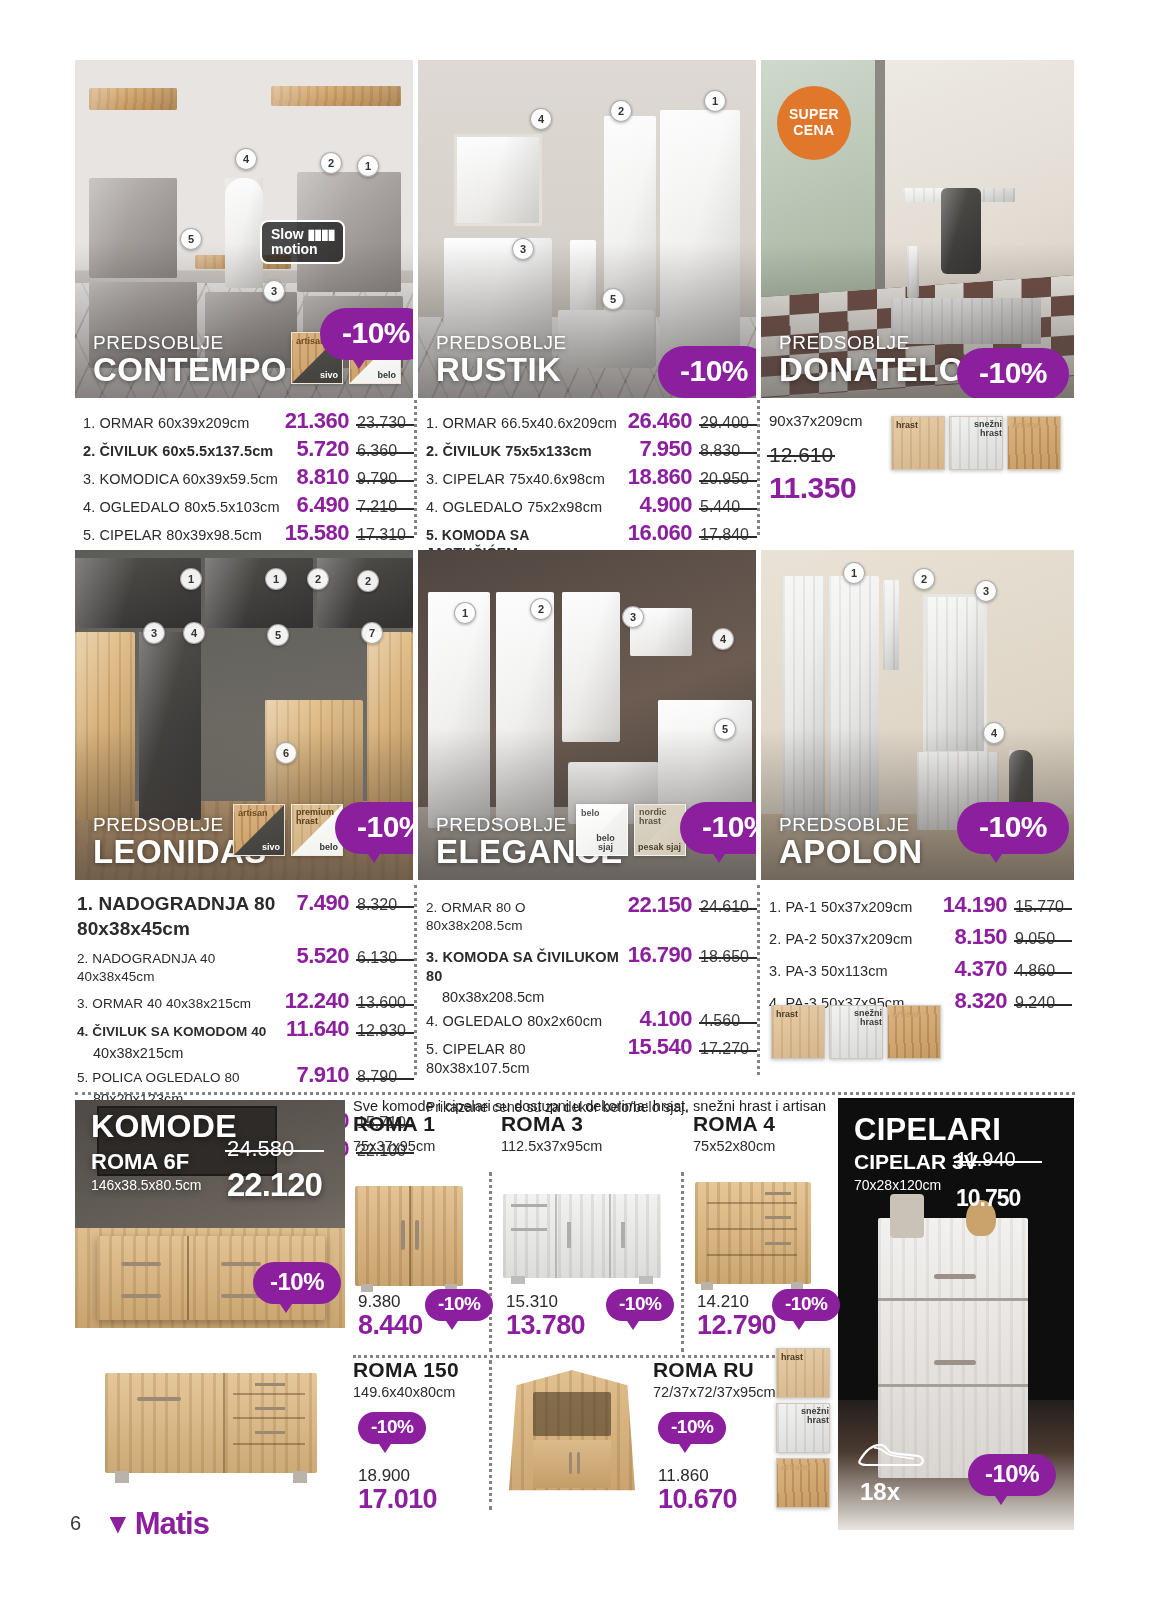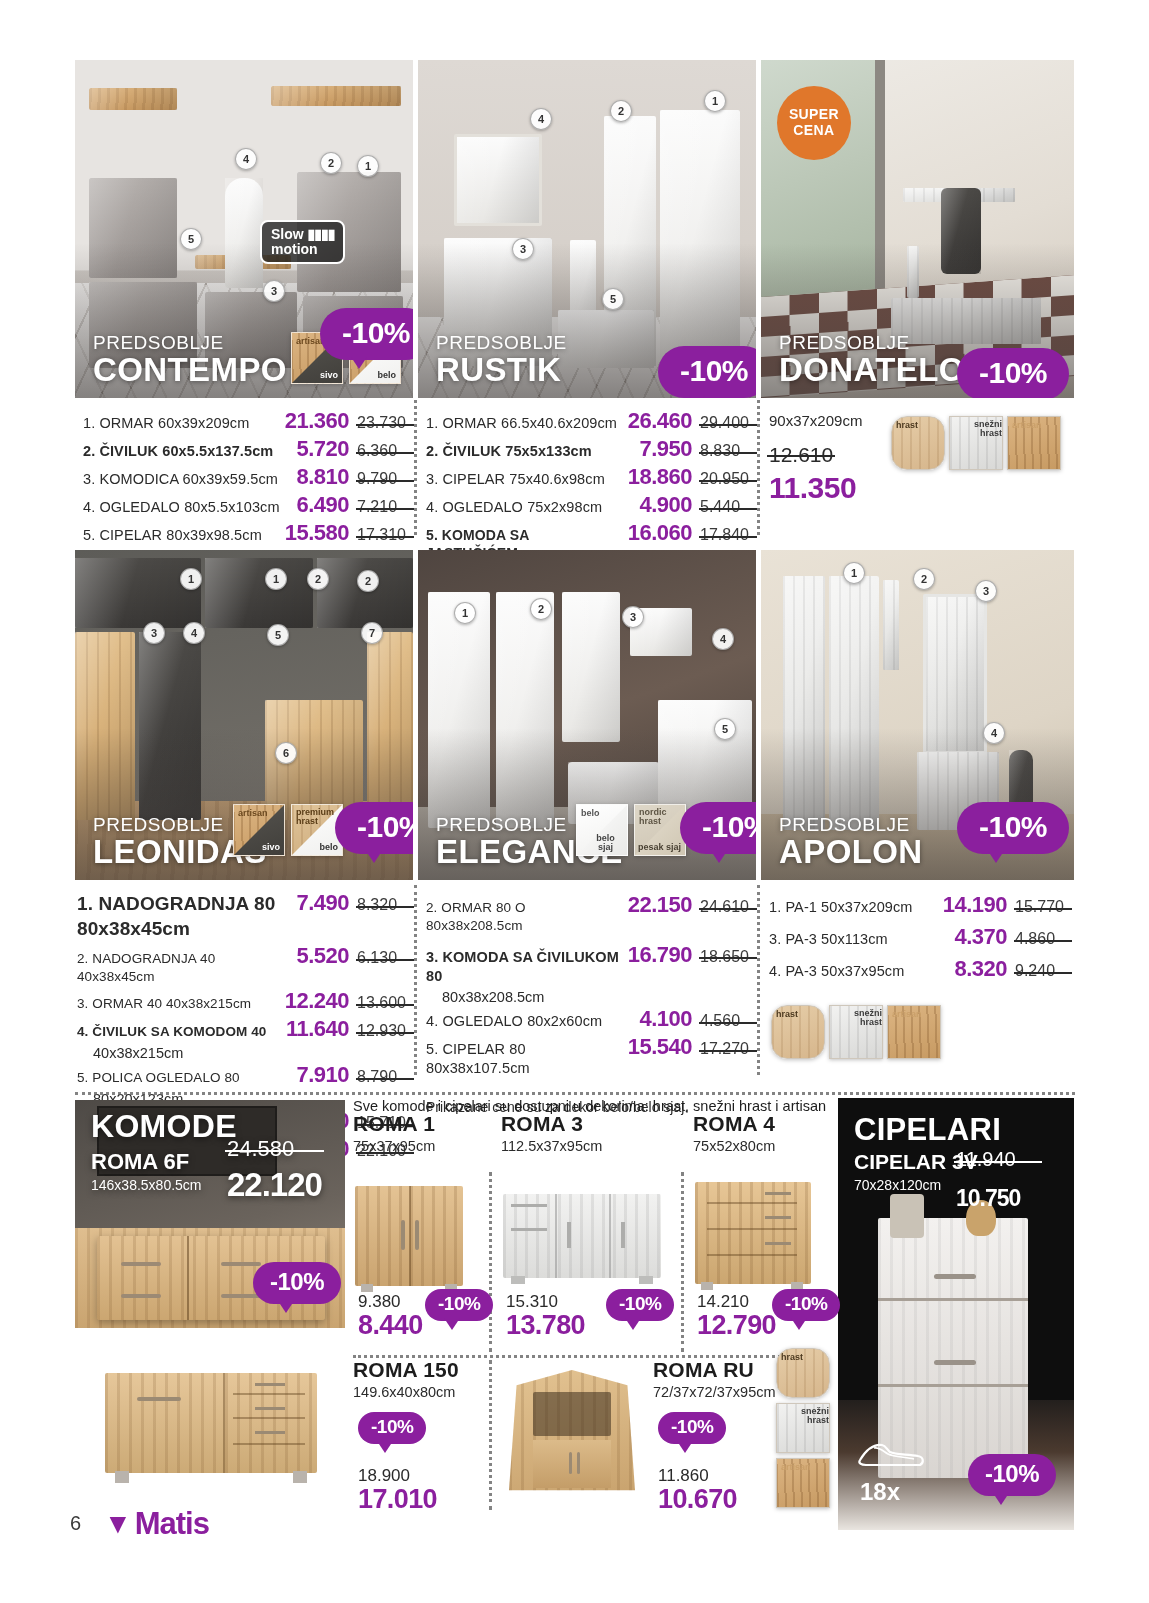"hrast" .sw-hrast { border-radius: 16px -> none }
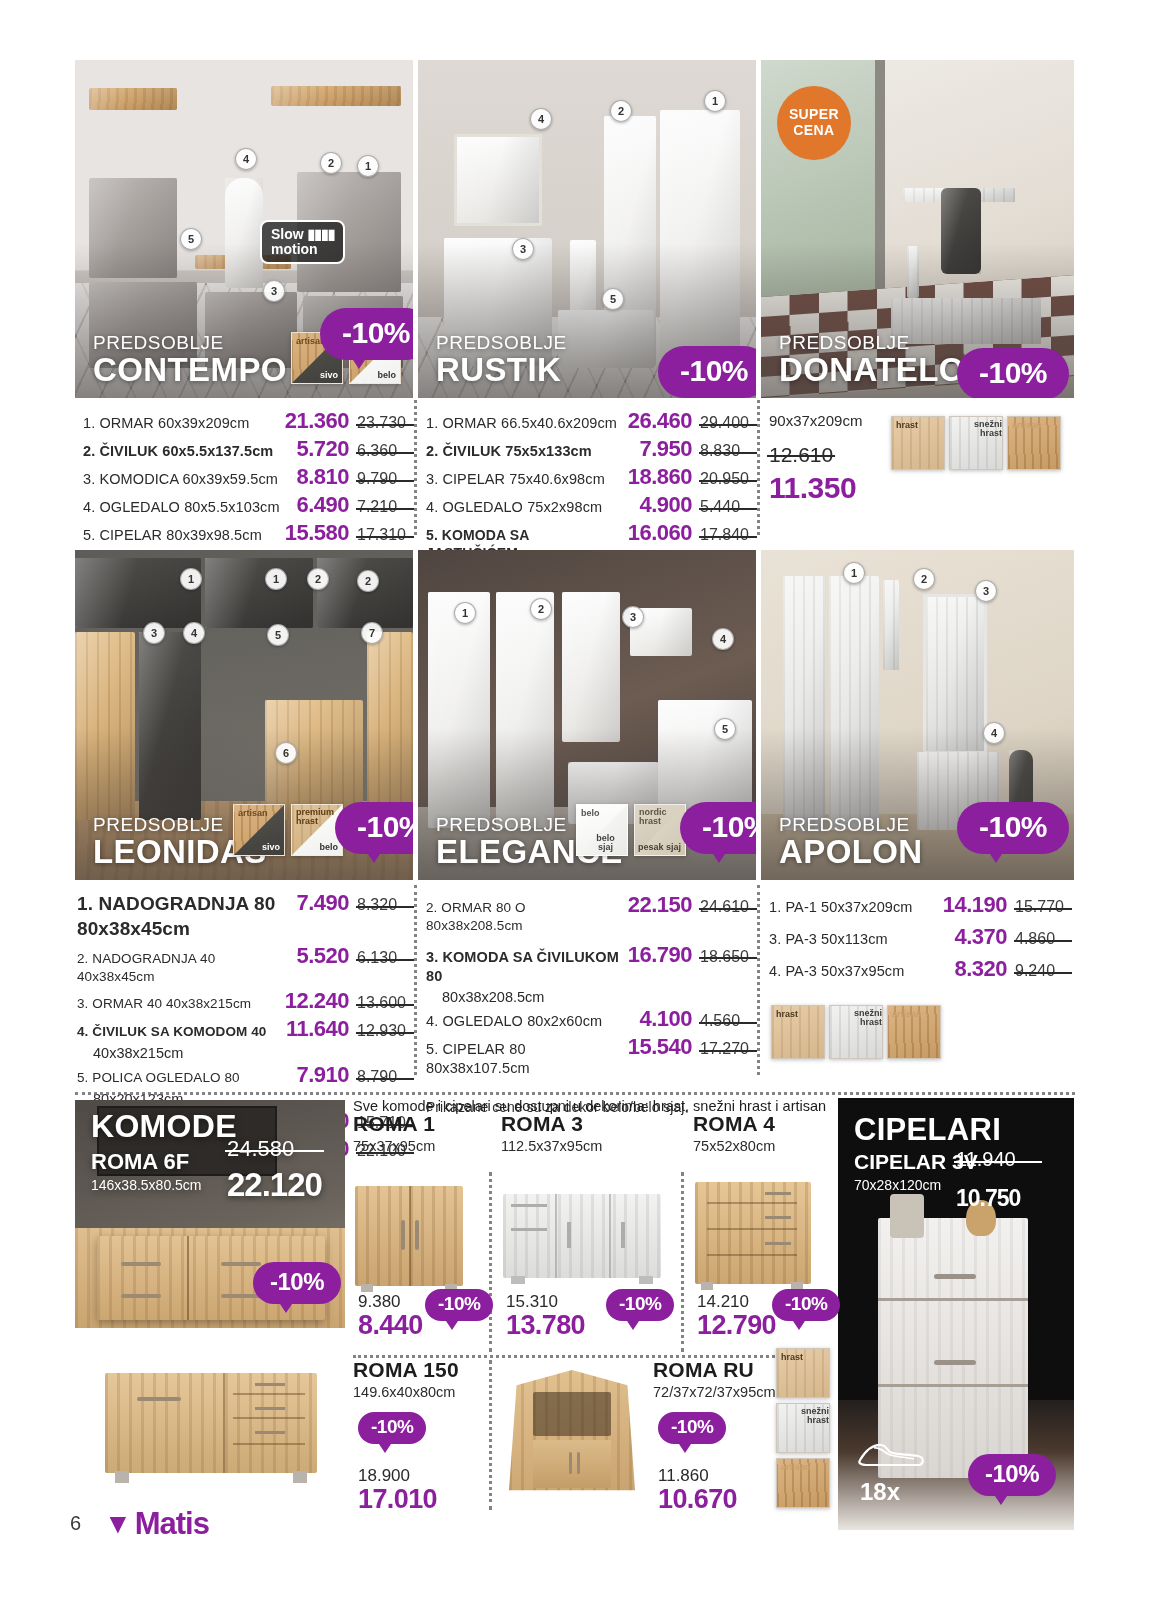"2. PA-2 50x37x209cm" div.prow { html: none -> <div> <div>2. PA-2 50x37x209cm</div> <div>8.150</div> <div>9.050</div> </div> }
